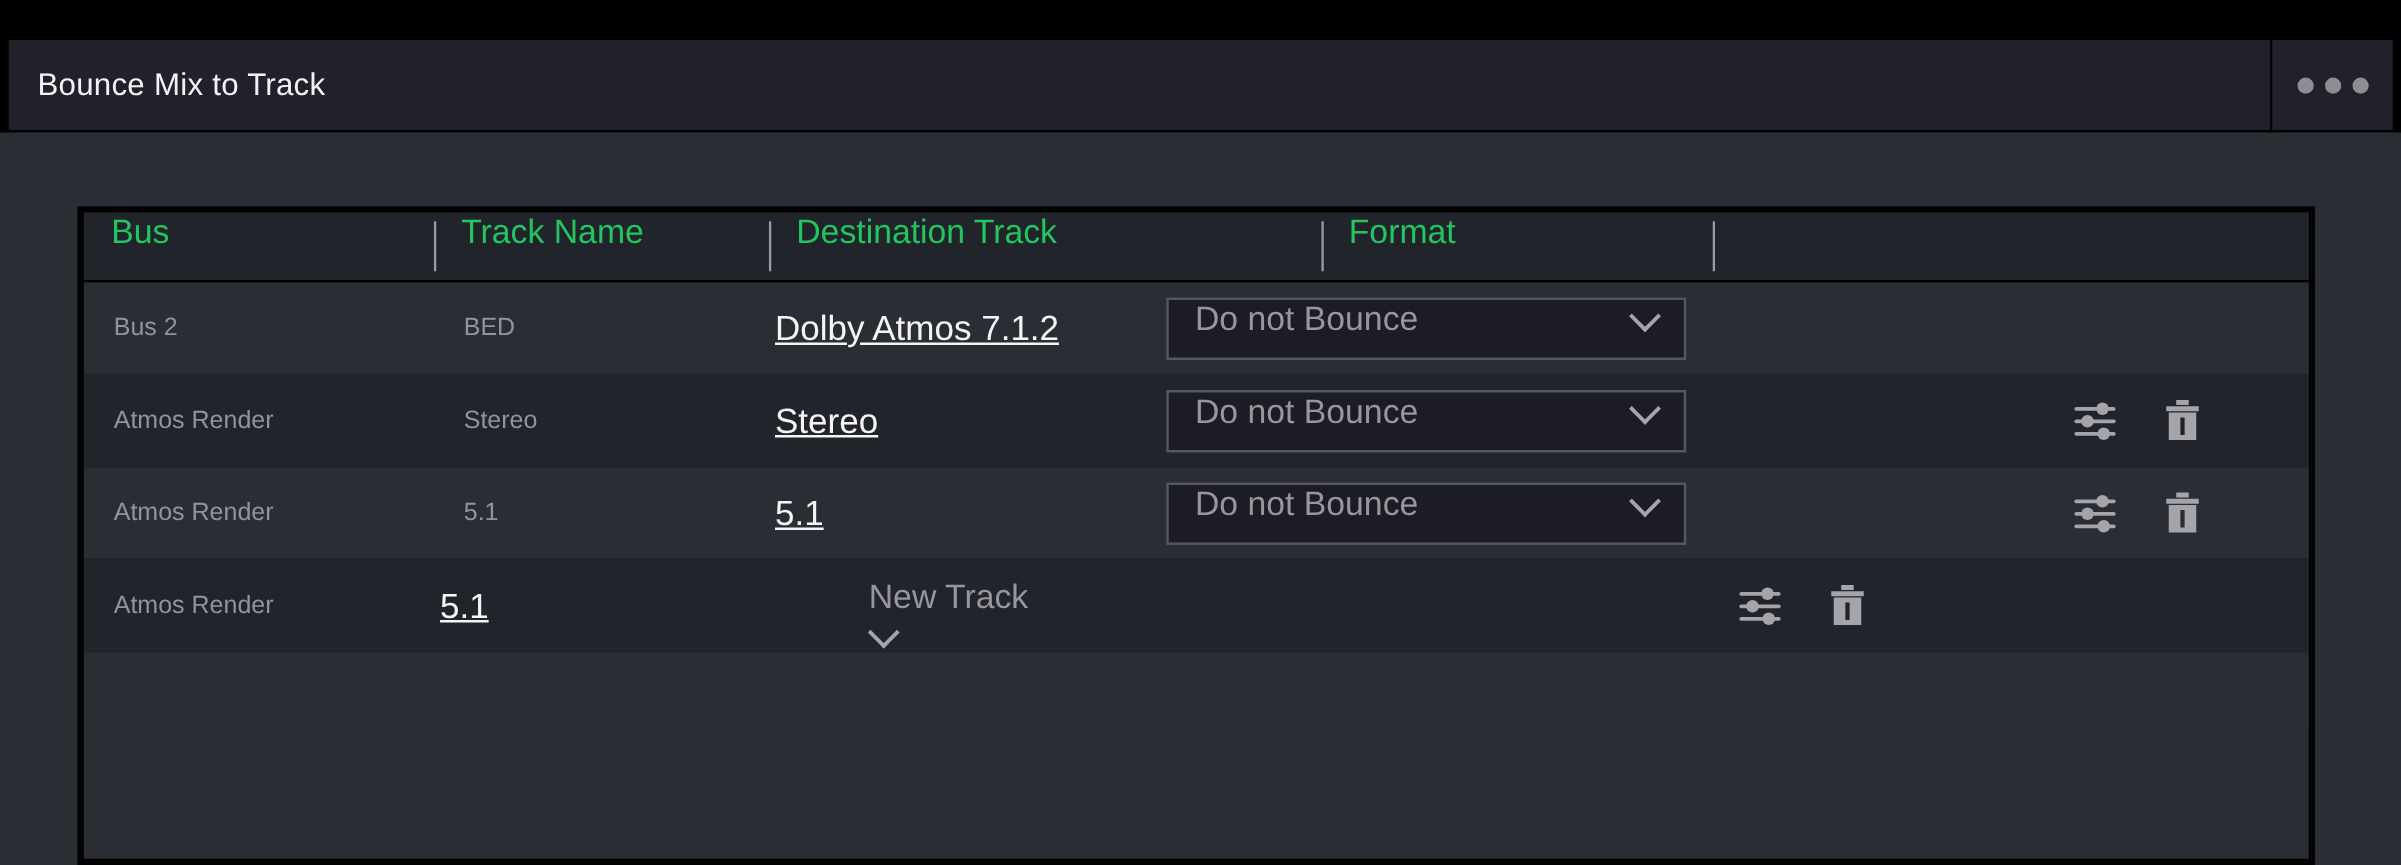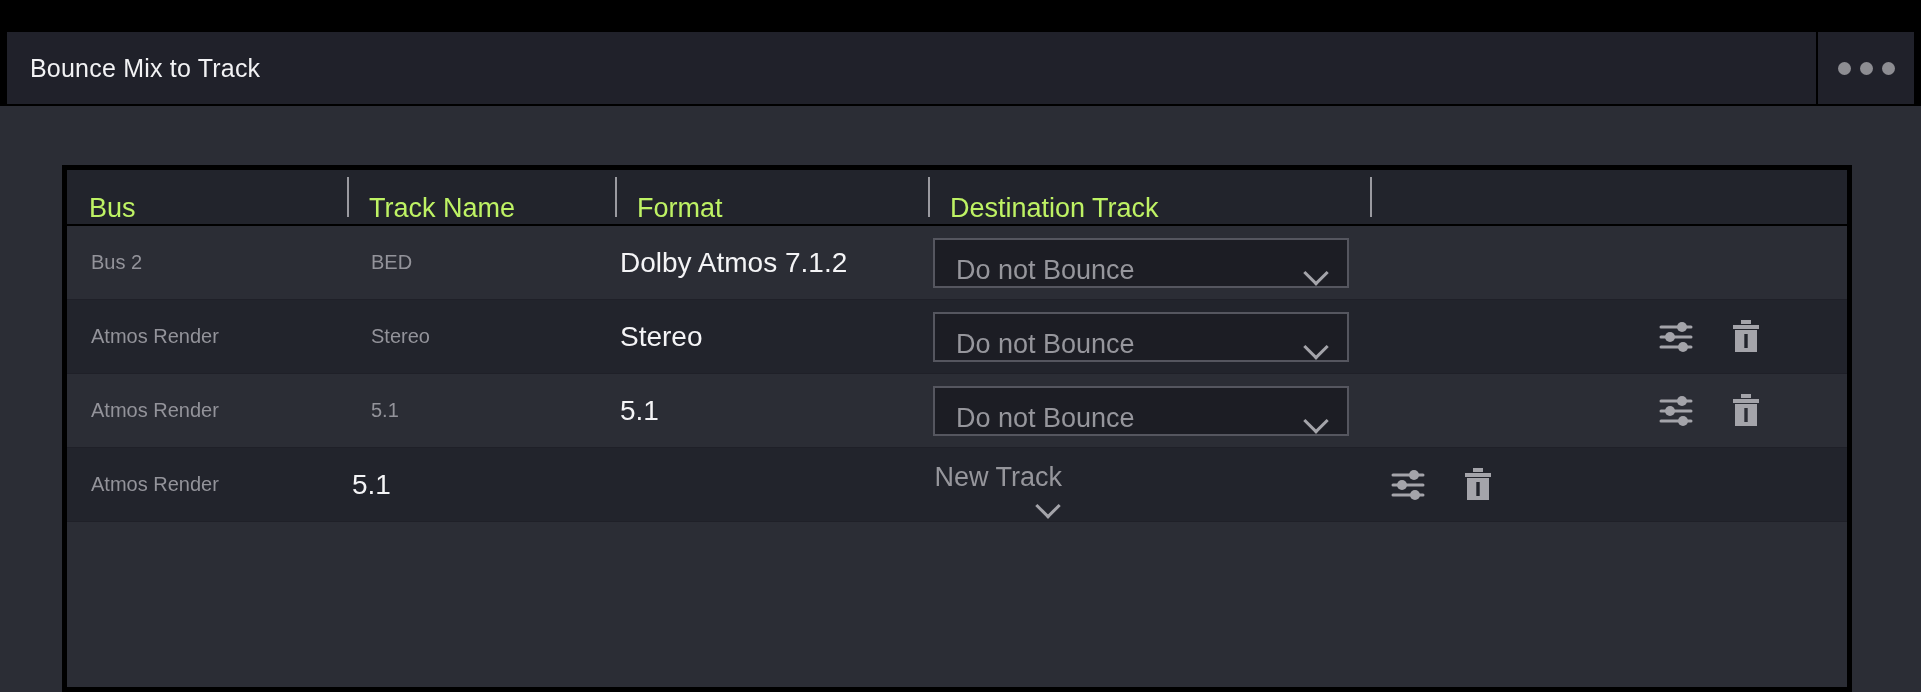"Bus" .hcell { align-items: flex-end -> flex-start; color: #bef264 -> #22c55e }
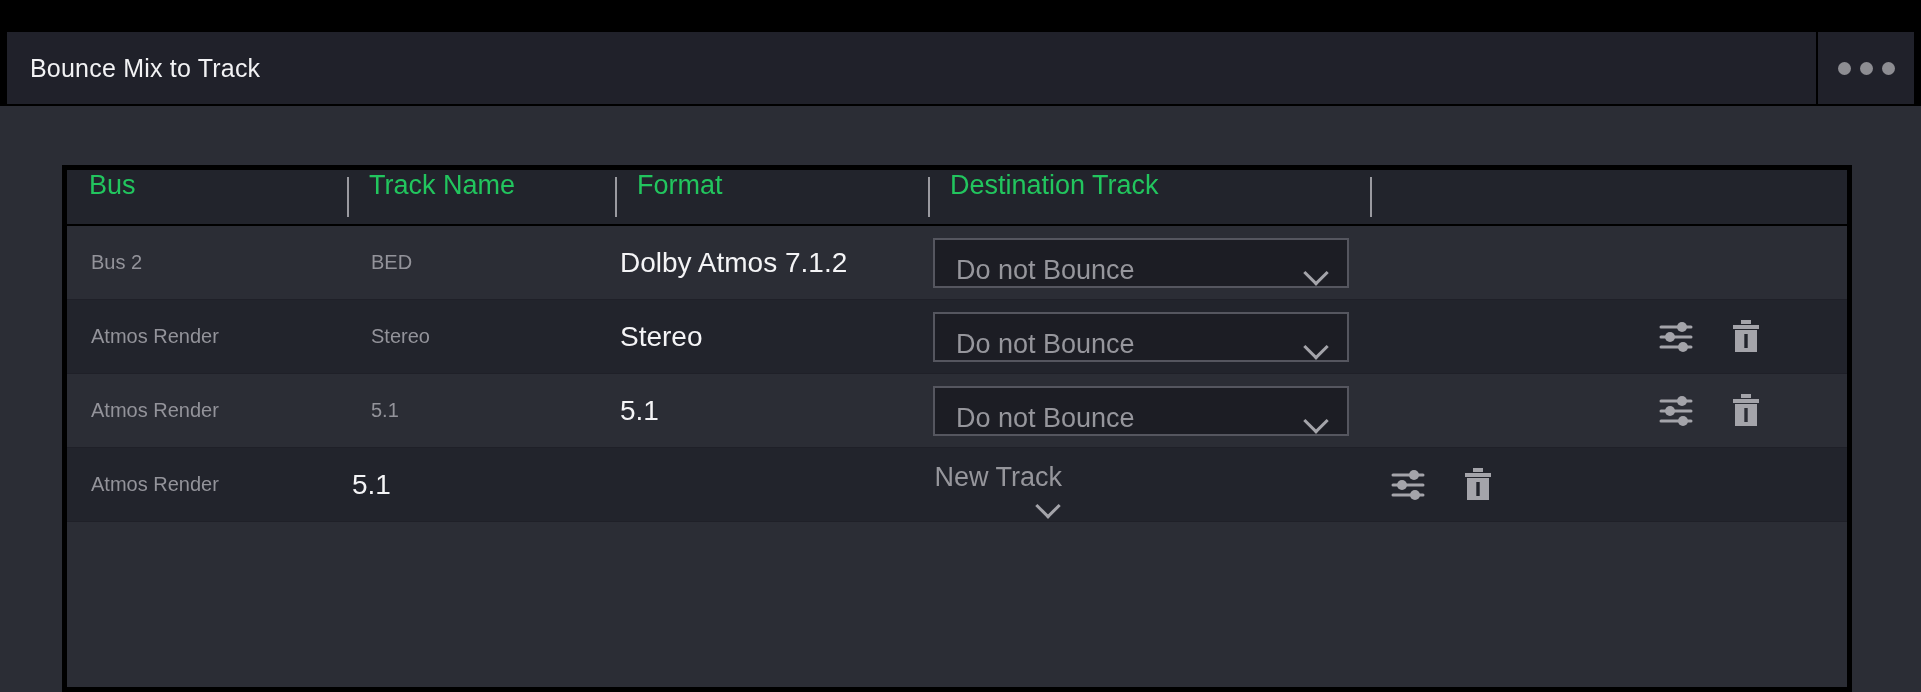"Format" div.hcell { order: before "Destination Track" -> after "Destination Track" }
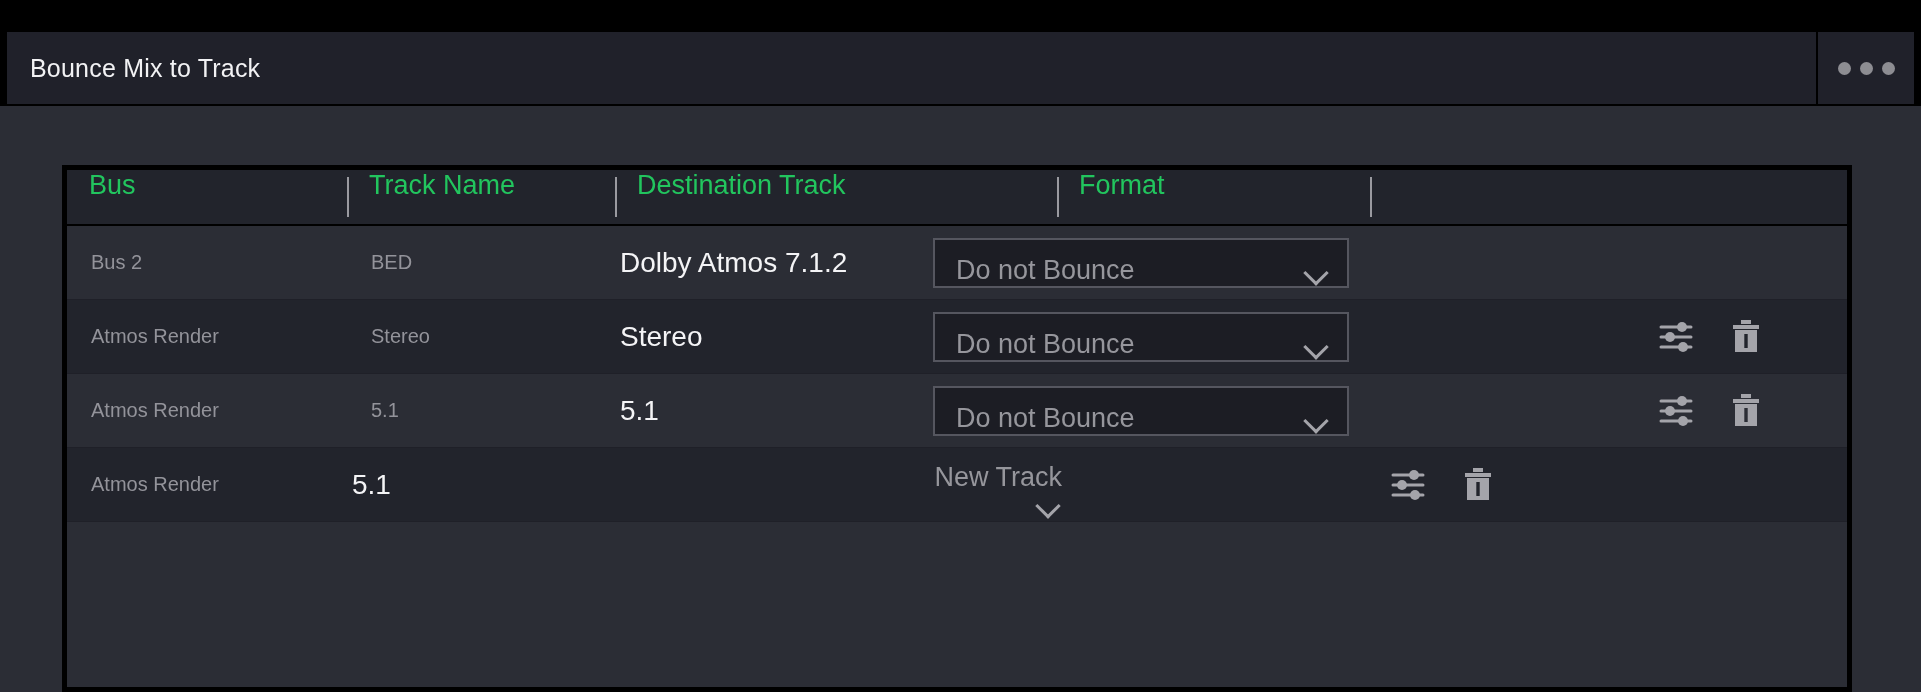"Dolby Atmos 7.1.2" .cell-fmt { text-decoration: none -> underline }
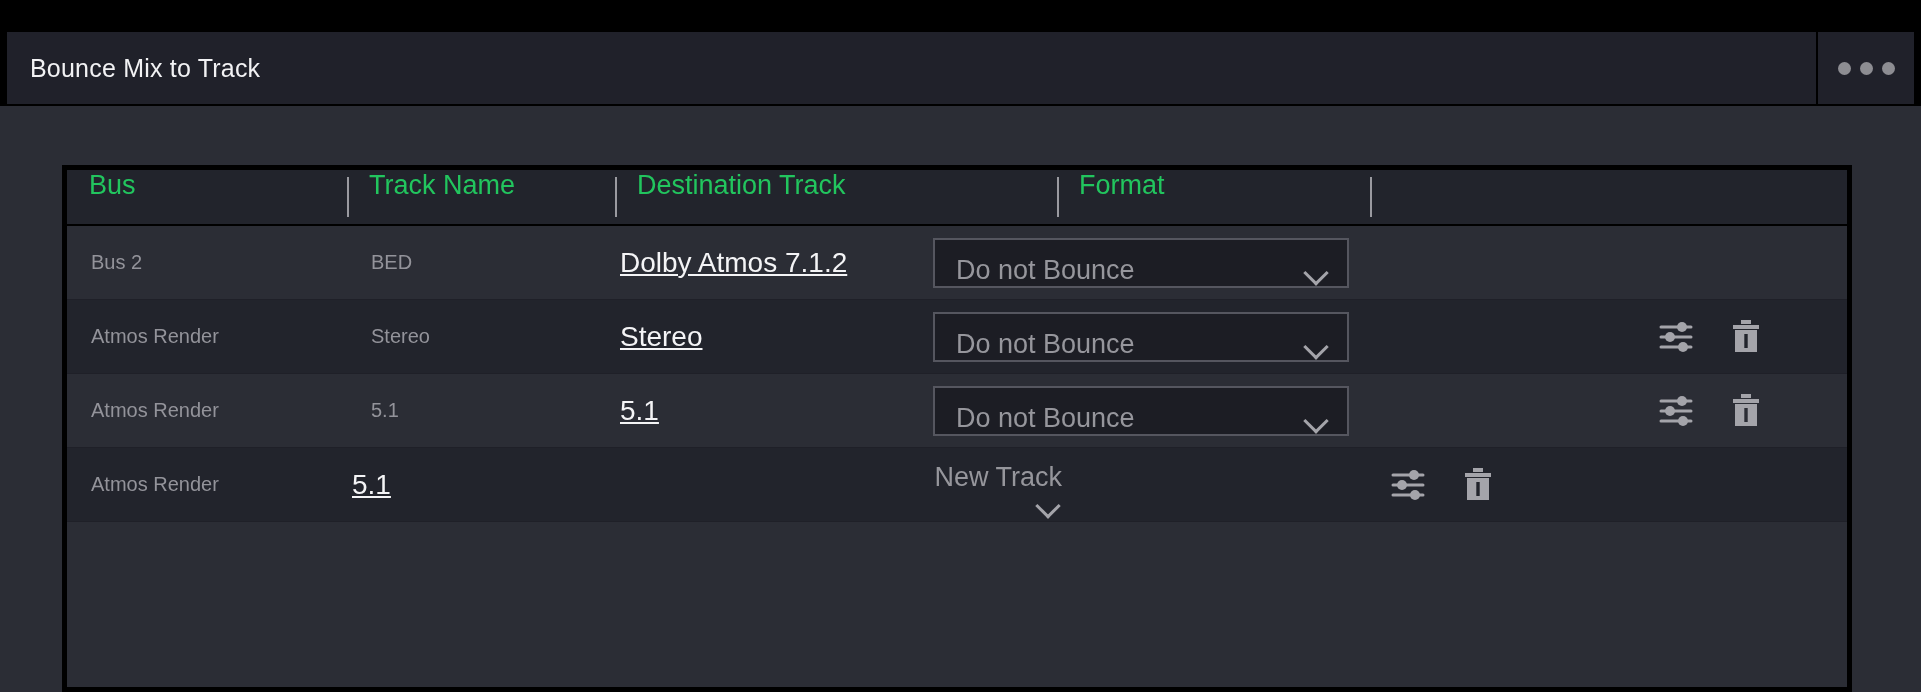"Do not Bounce" .dropdown { align-items: flex-end -> flex-start }
